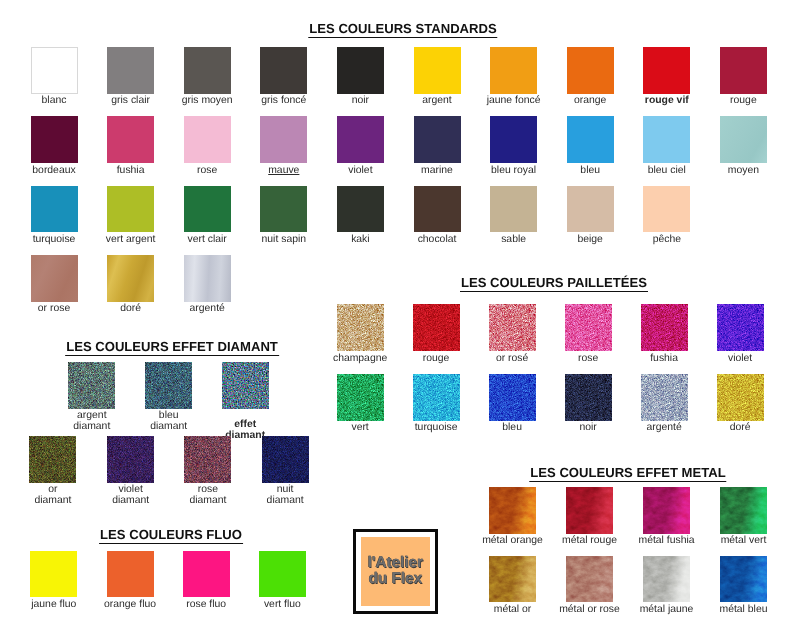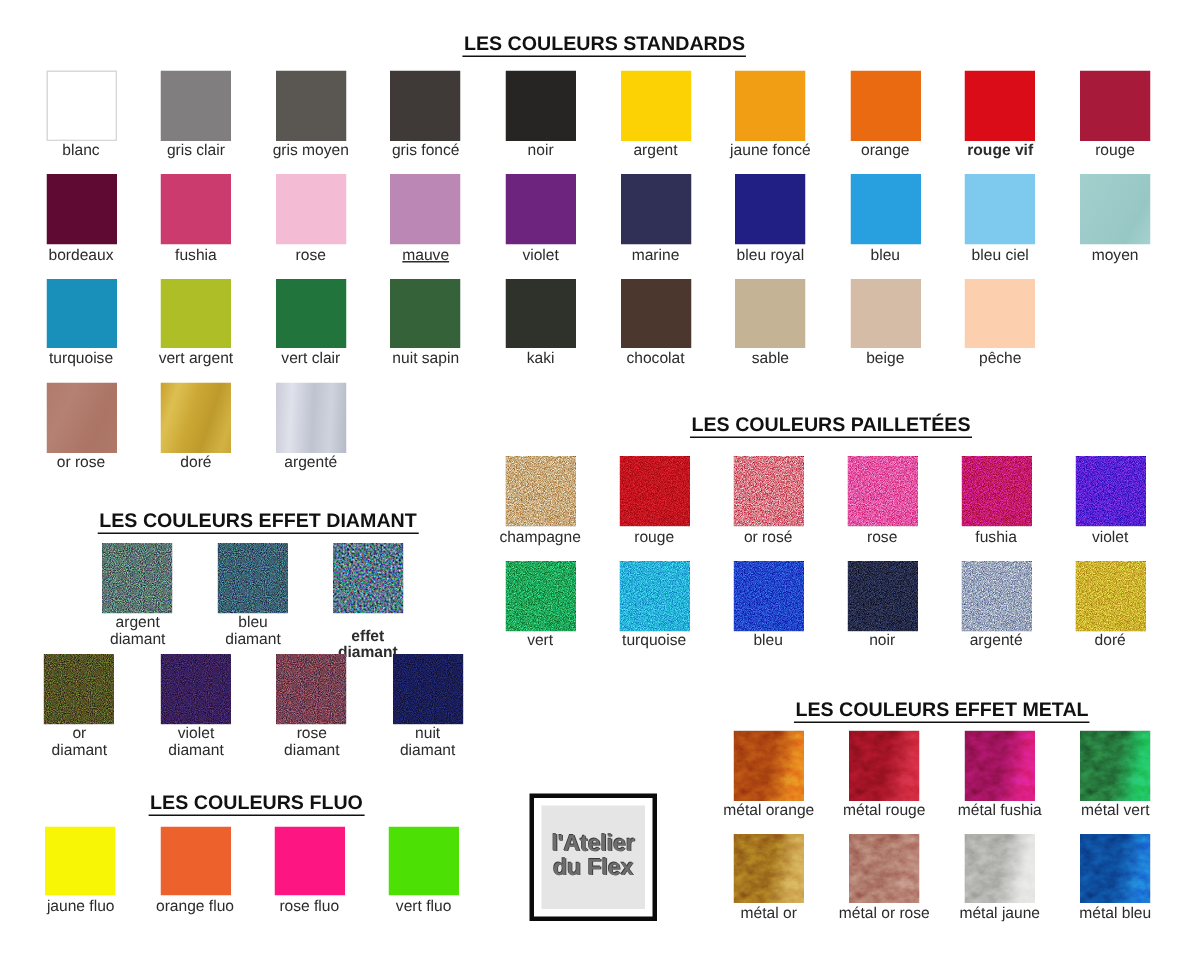"l'Atelier" div.logo-fill { background: #e5e5e5 -> #fdba74 }
